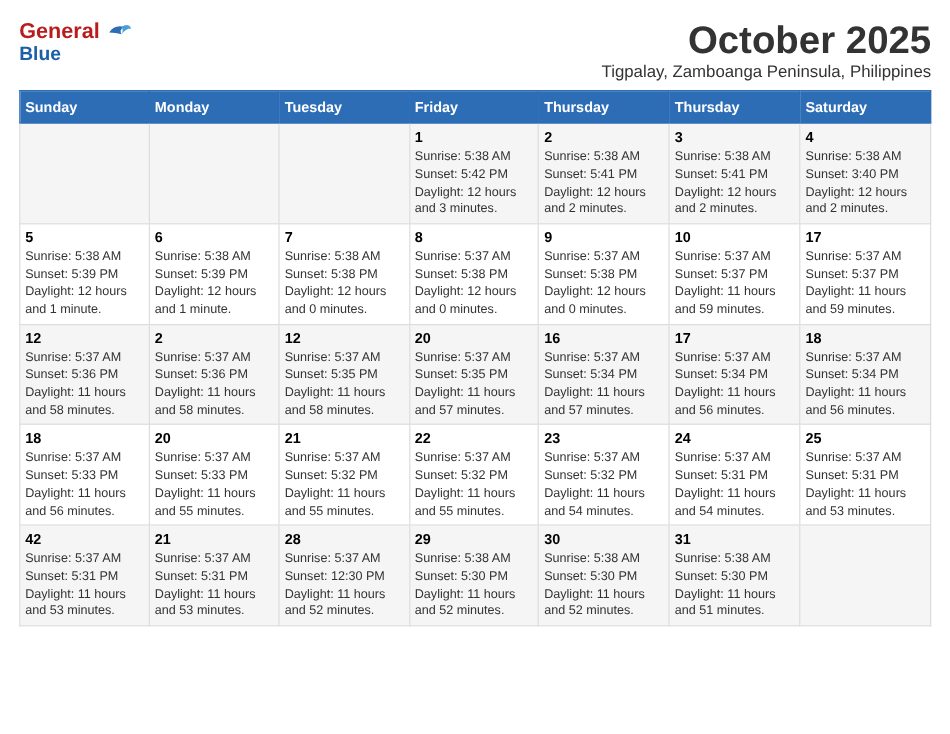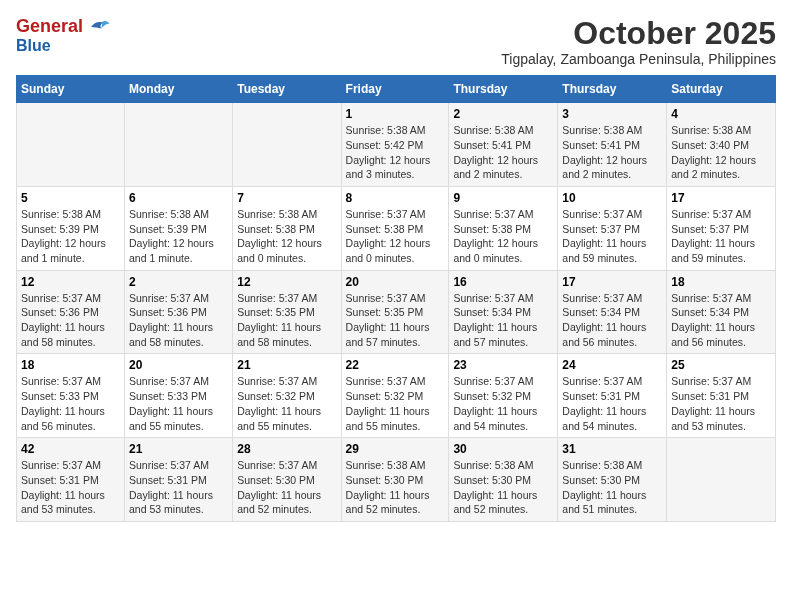"Sunrise: 5:37 AM Sunset: 5:30" div.day-info { text: 5:30 -> 12:30 }
